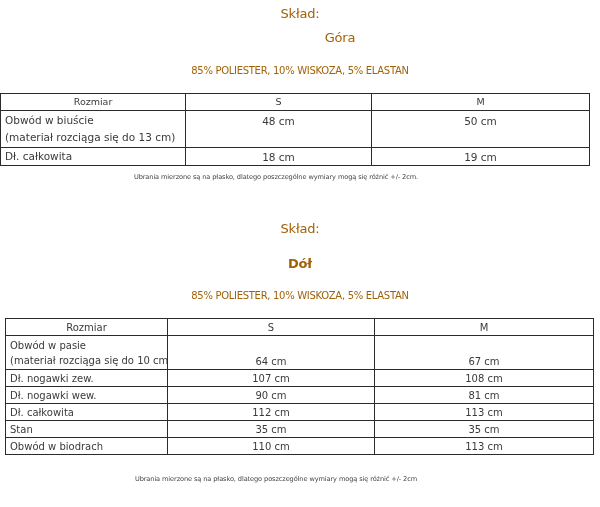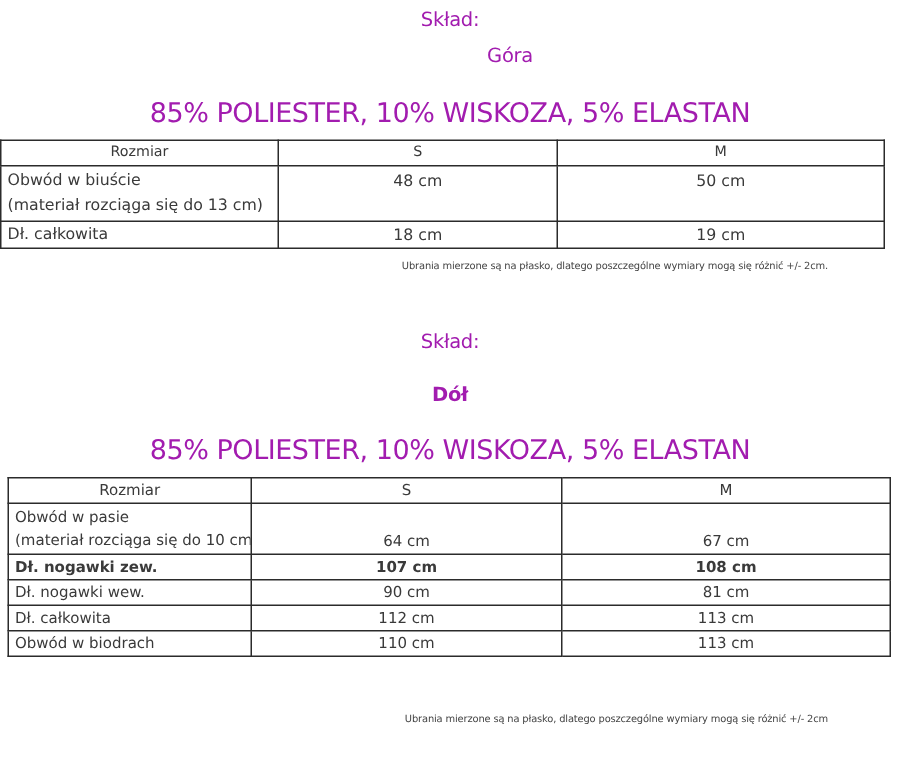"Skład:" .heading { color: #a21caf -> #a16207 }
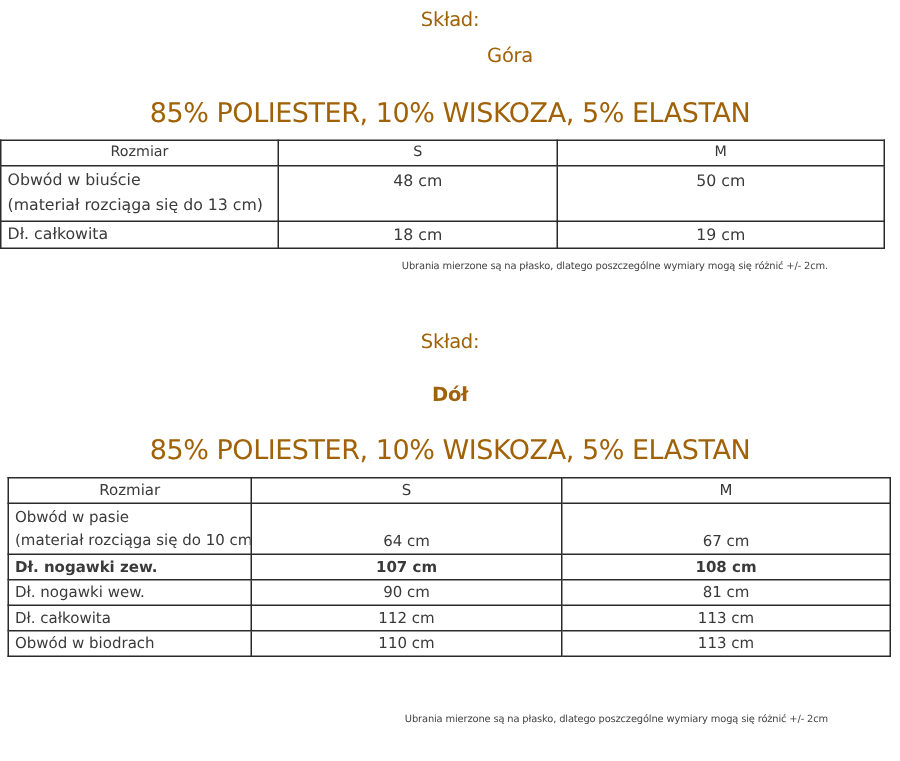"85% POLIESTER, 10% WISKOZA, 5%" .fabric { font-size: 18px -> 10px }
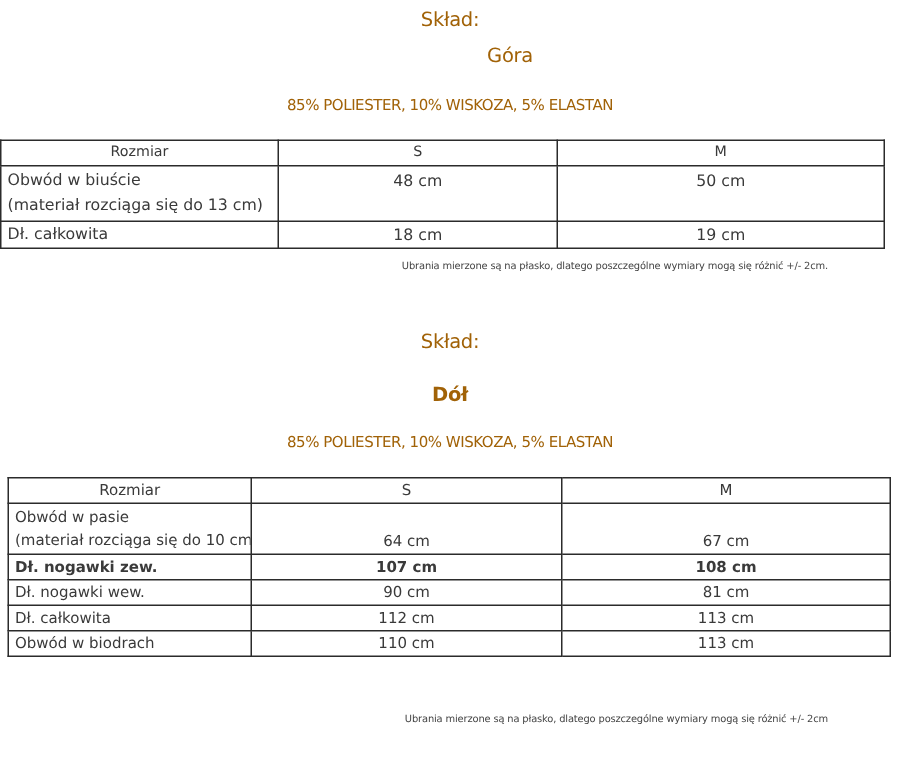"Ubrania mierzone są na płasko," .note { text-align: right -> center }
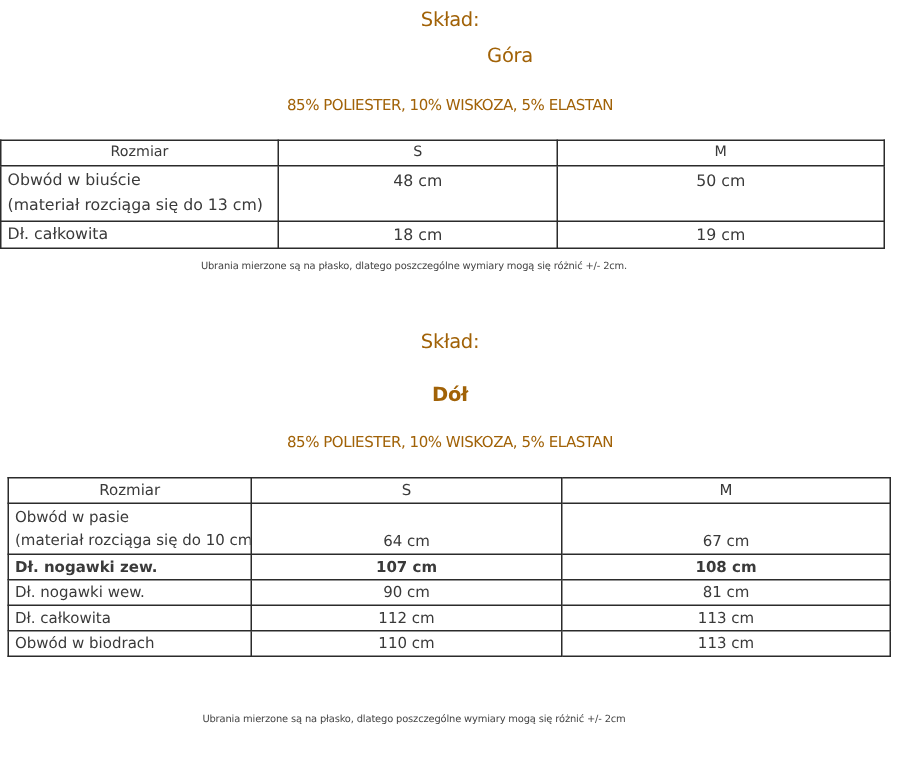"Dł. nogawki zew." tr { font-weight: bold -> none }
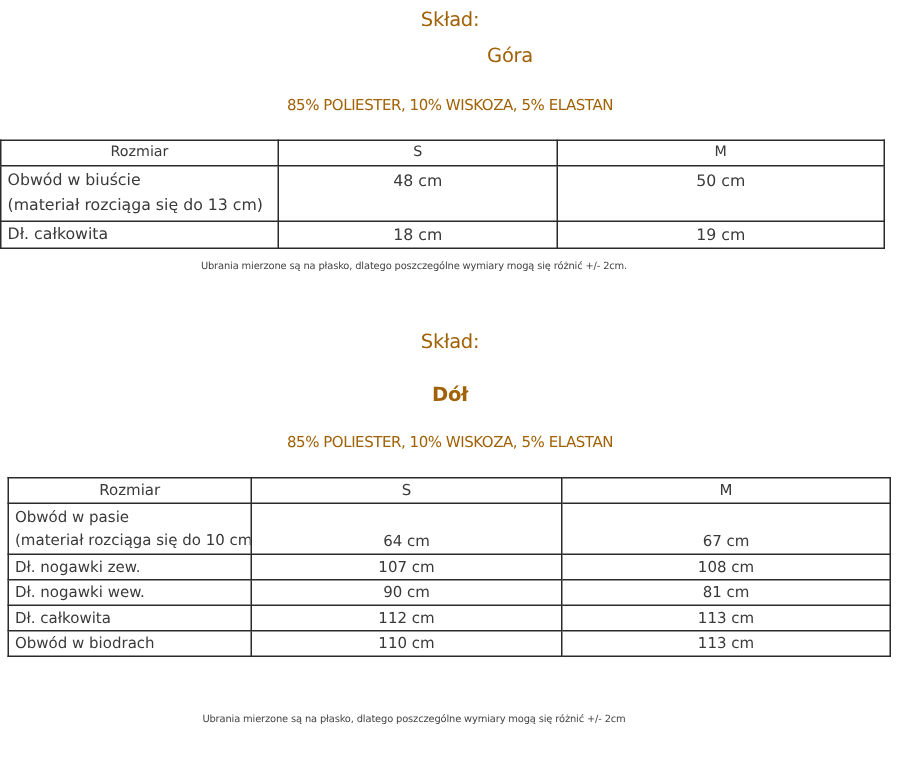"Stan" tr { html: none -> <tr> <td>Stan</td> <td>35 cm</td> <td>35 cm</td> </tr> }
